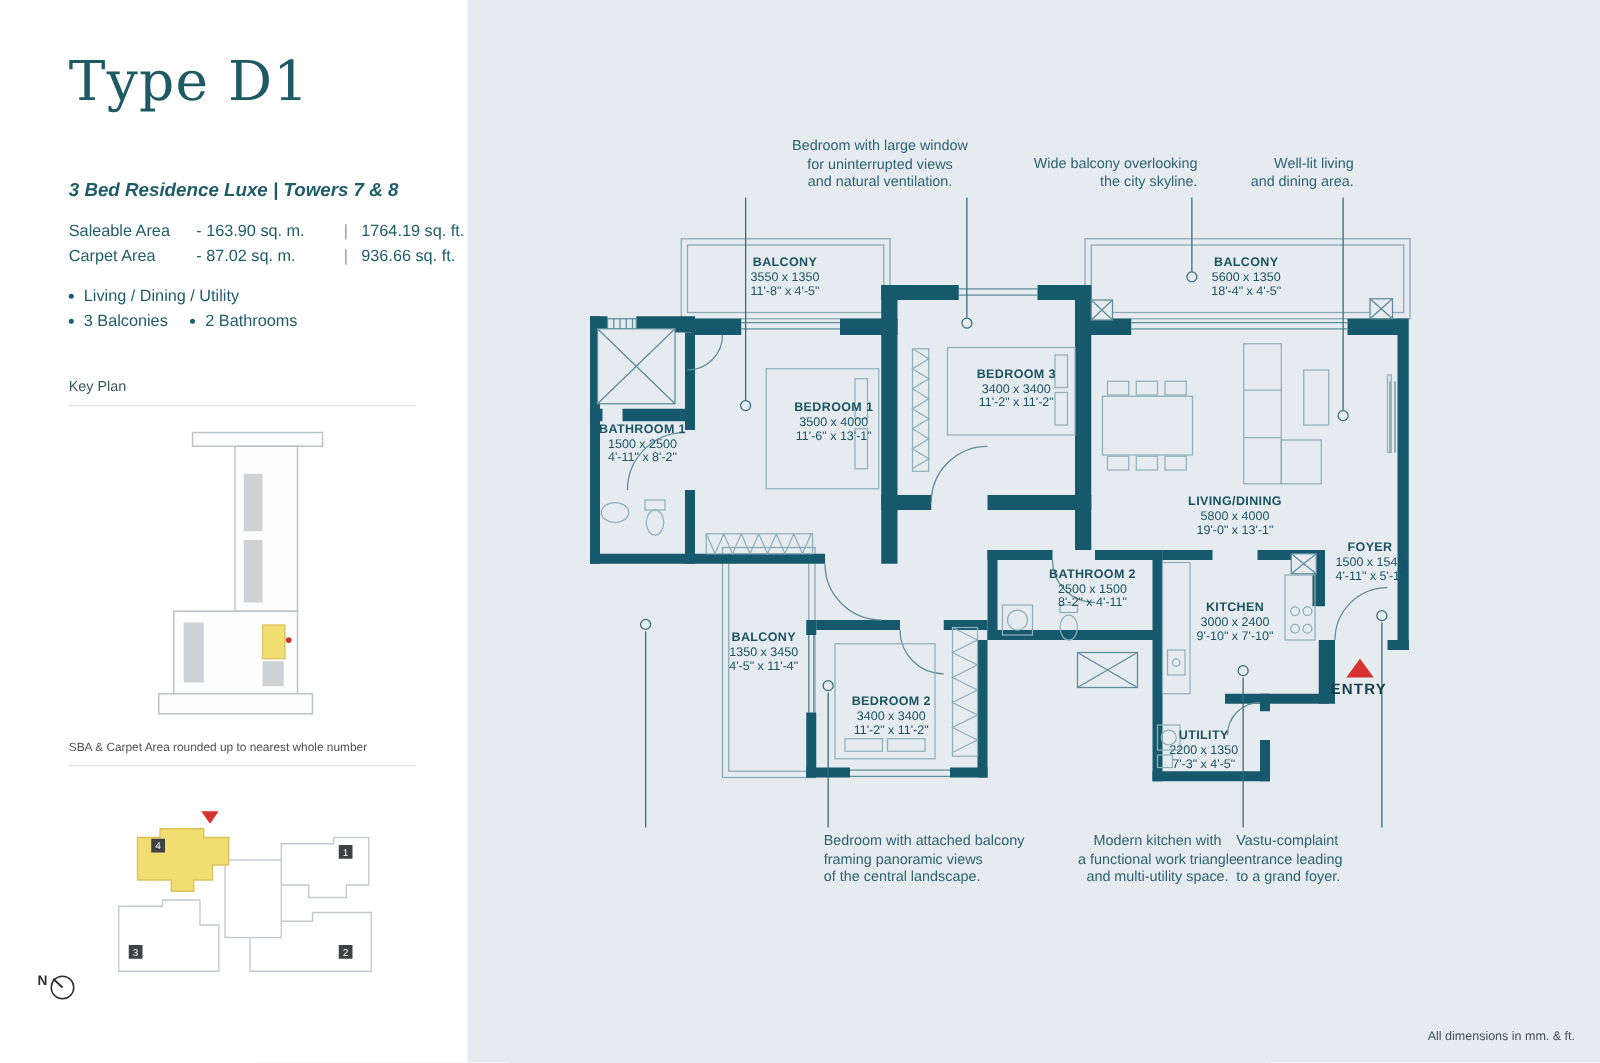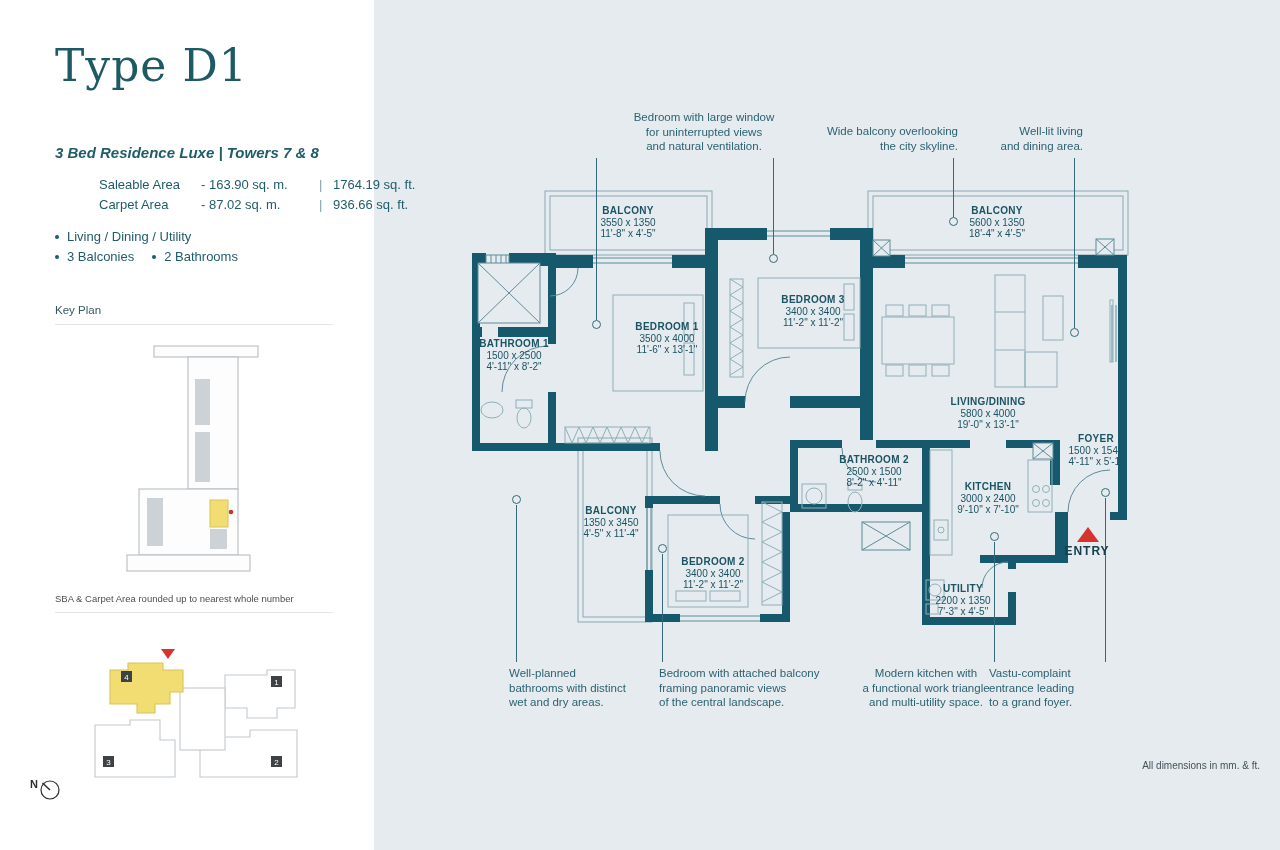"Saleable Area" .spec-row .lab { margin-left: 44px -> none }
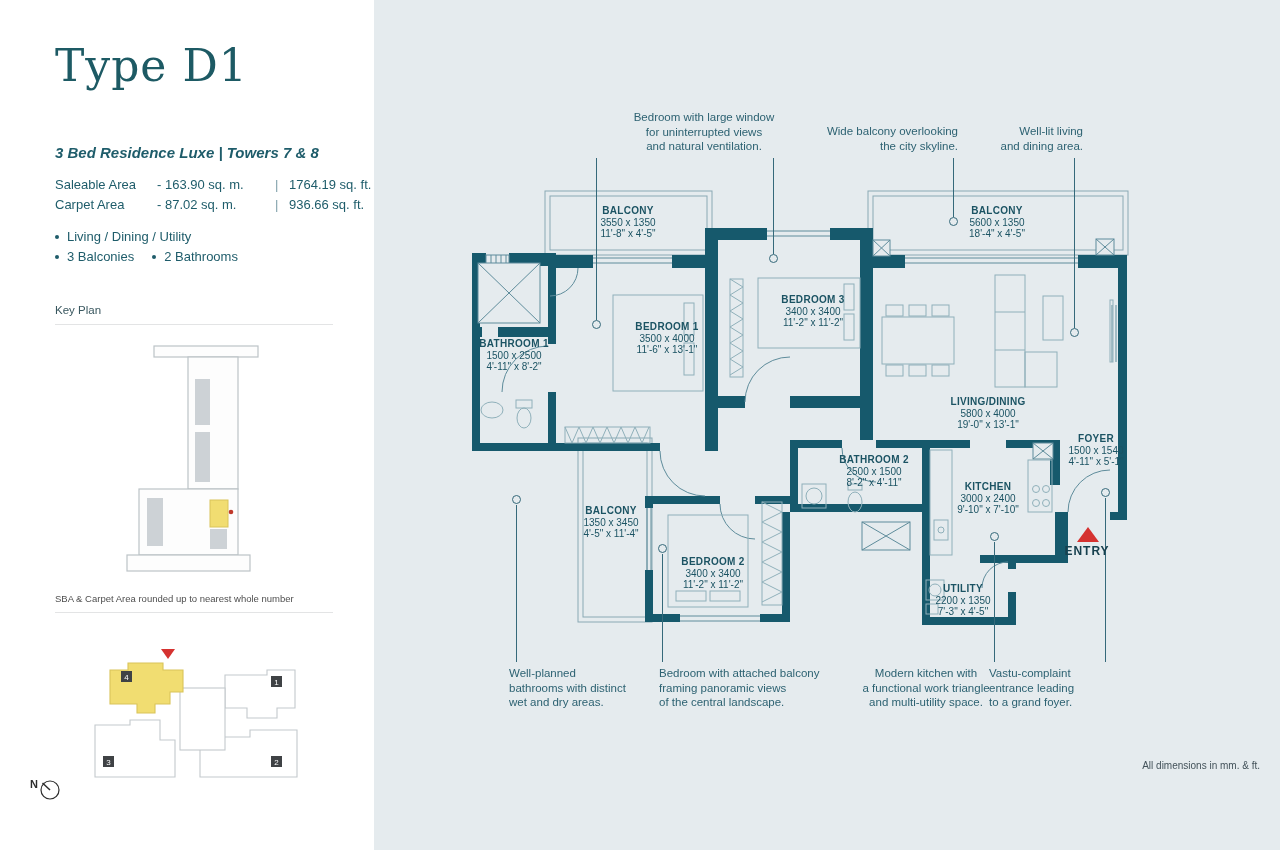"Well-planned" div.abs { html: <div>Well-planned bathrooms with distinct wet and dry areas.</div> -> none }
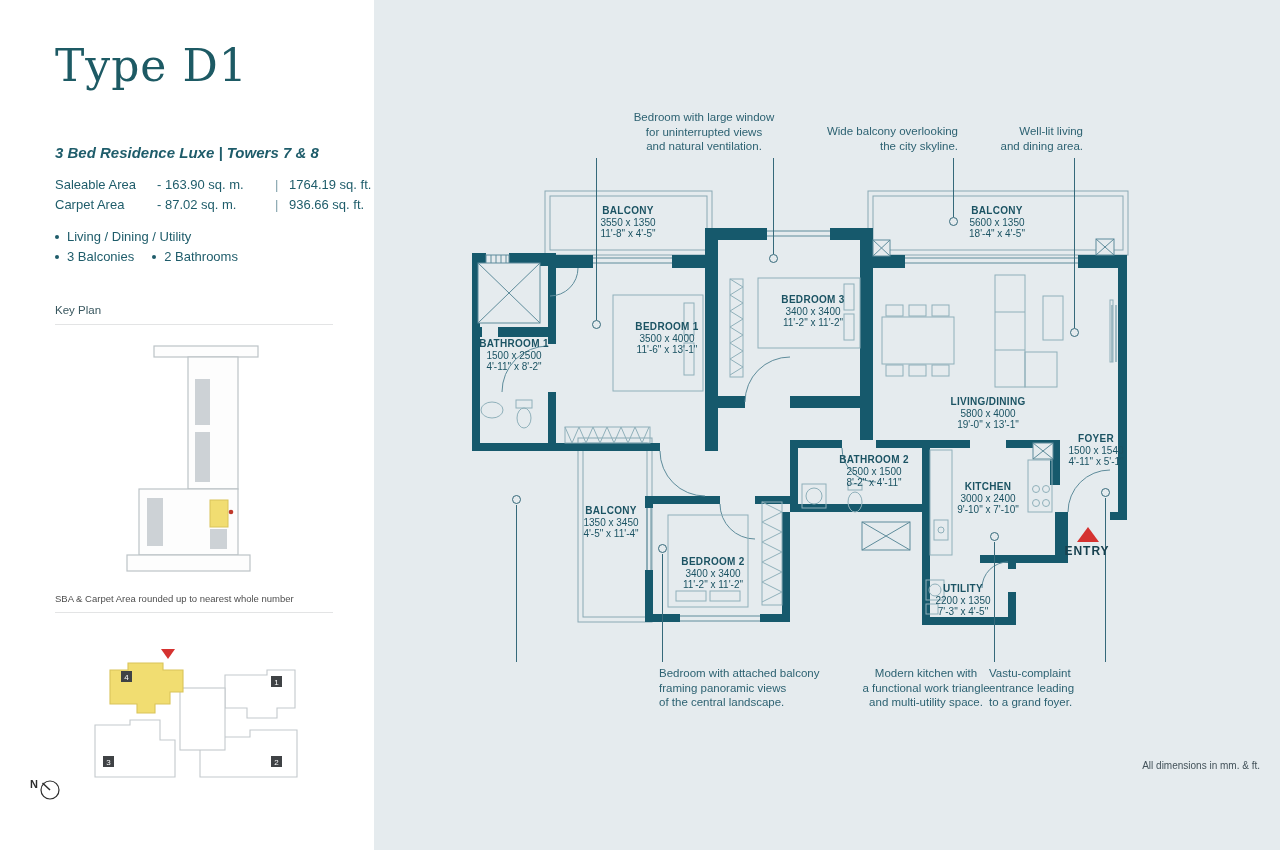"All dimensions in mm. &" div.abs { top: 760px -> 824px }
